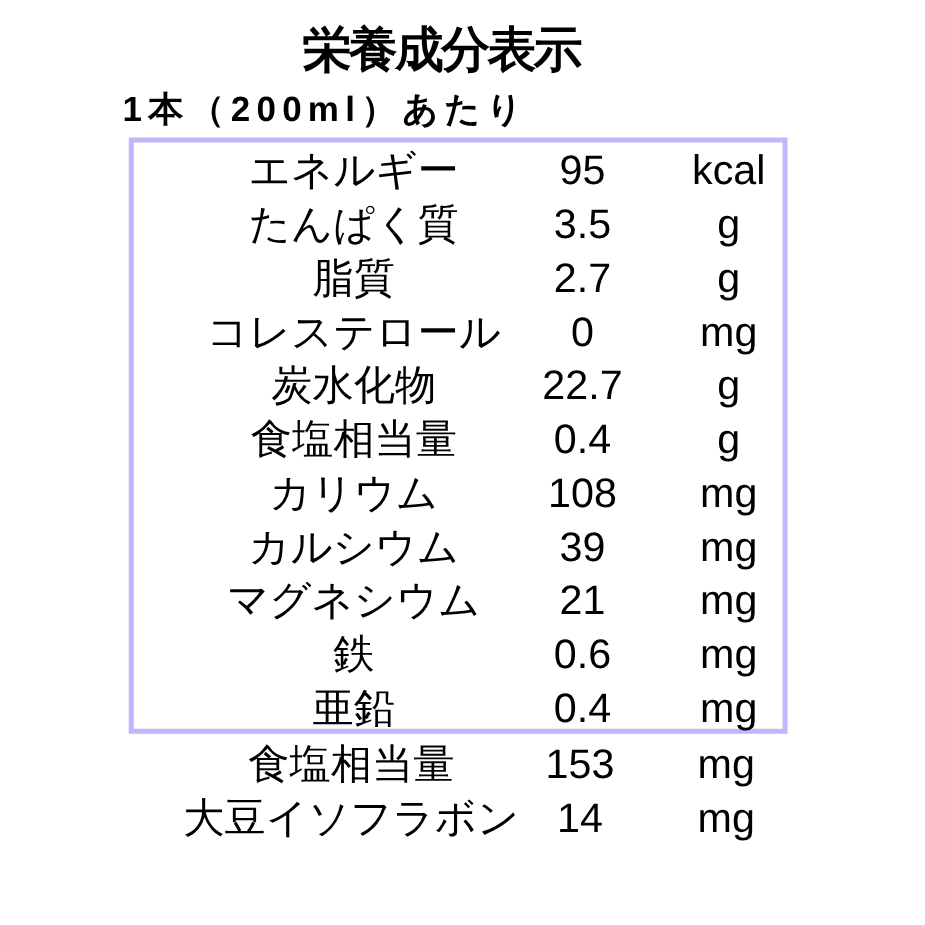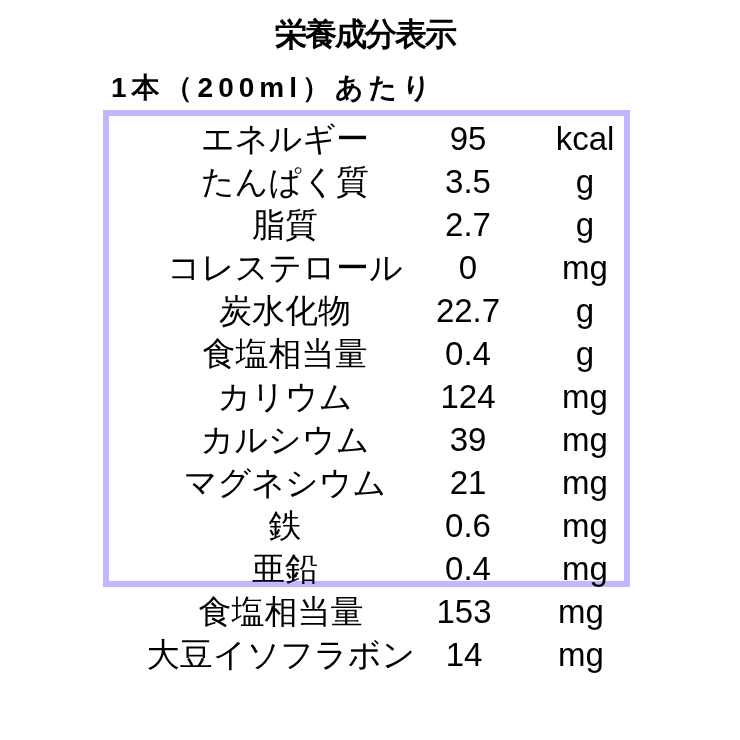"栄養成分表示" .title { font-size: 32px -> 39px; margin-left: 12px -> none }
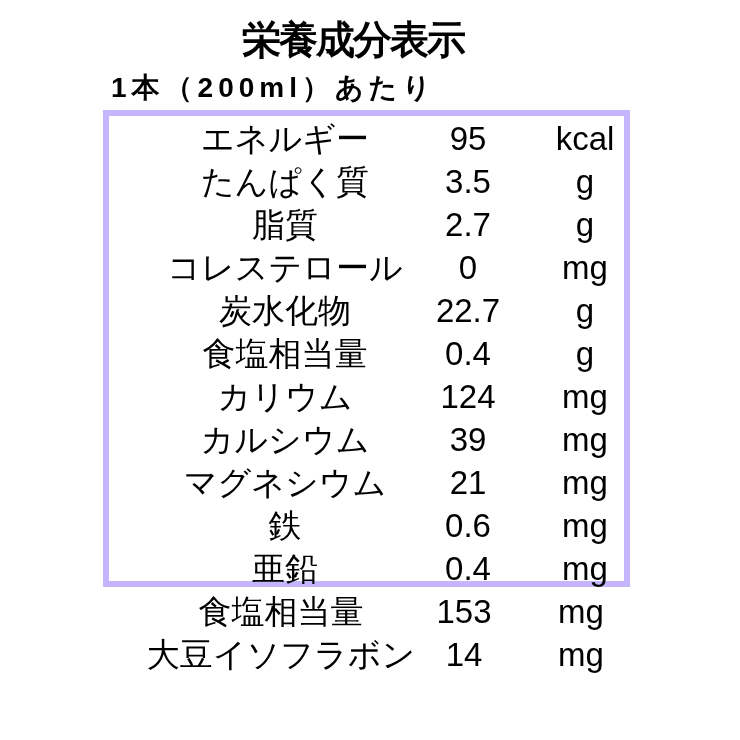"1本（200ml）あたり" .serving { left: 111px -> 98px }
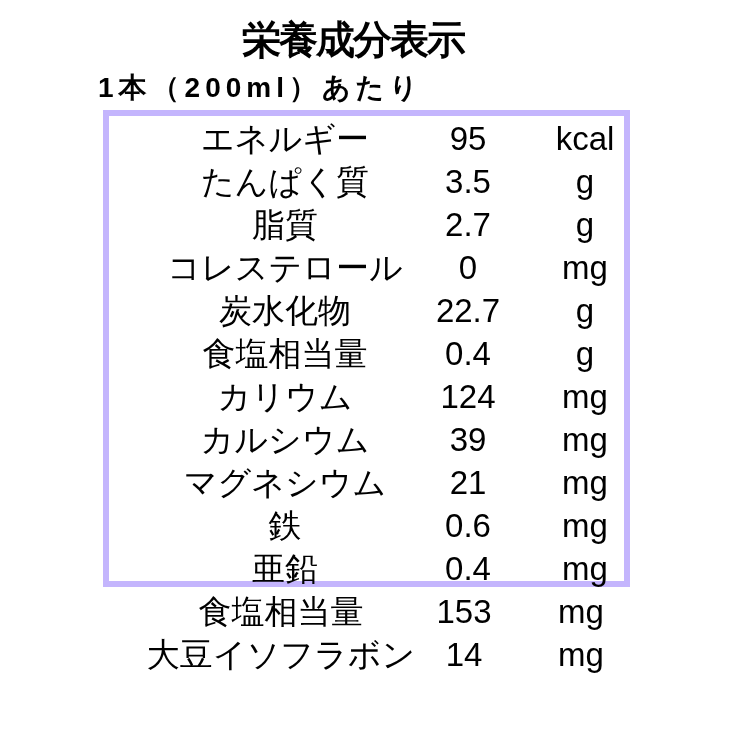"エネルギー" .nbox { border: 6px solid #c4b5fd -> 4px solid #c4b5fd }
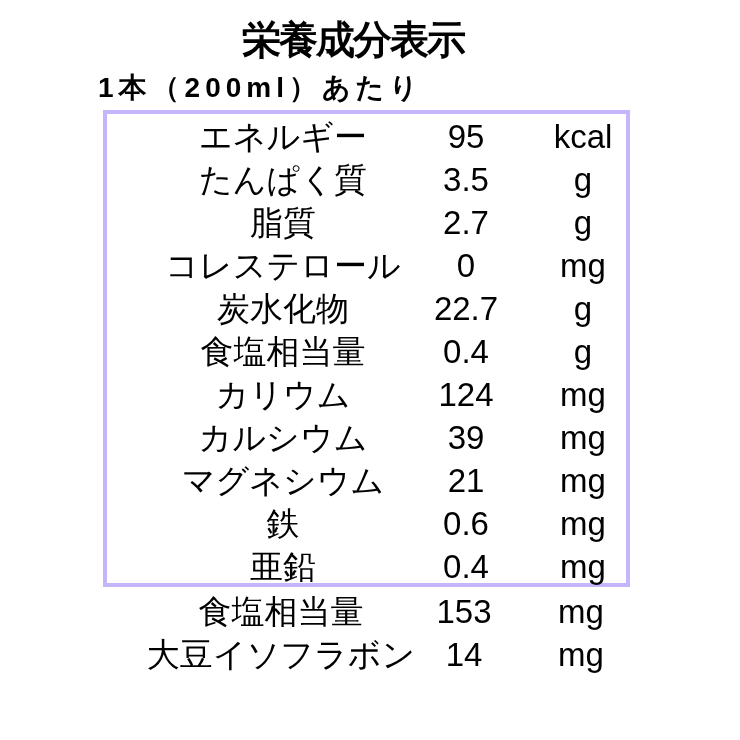"124" span.cell { text: 124 -> 108 }
